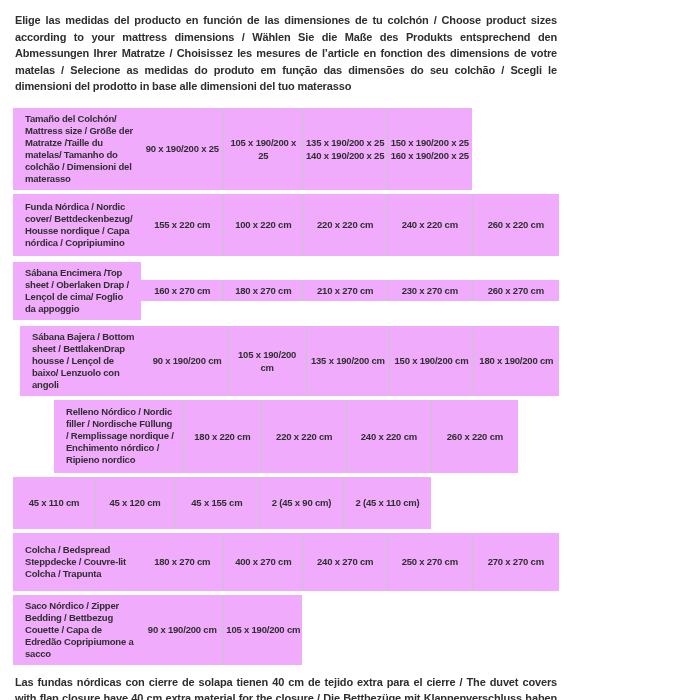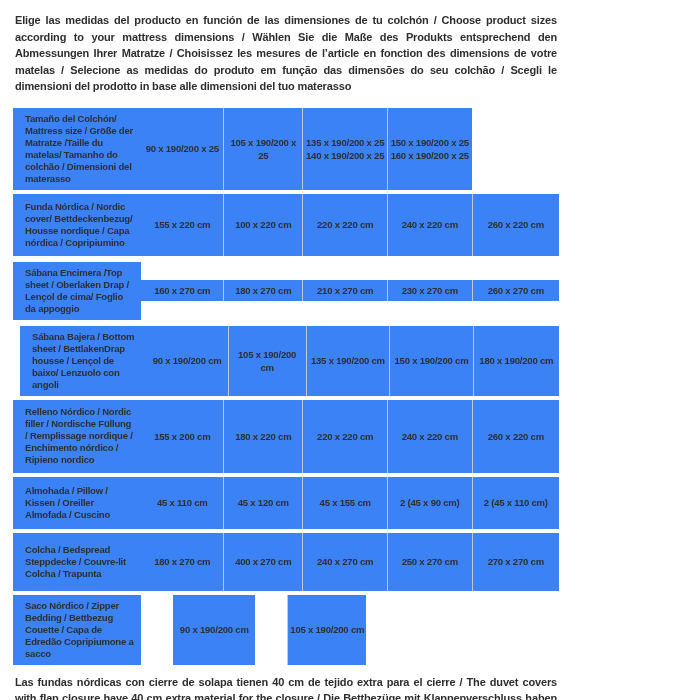"Tamaño del Colchón/ Mattress size" .cell { background: #3b82f6 -> #f0abfc }
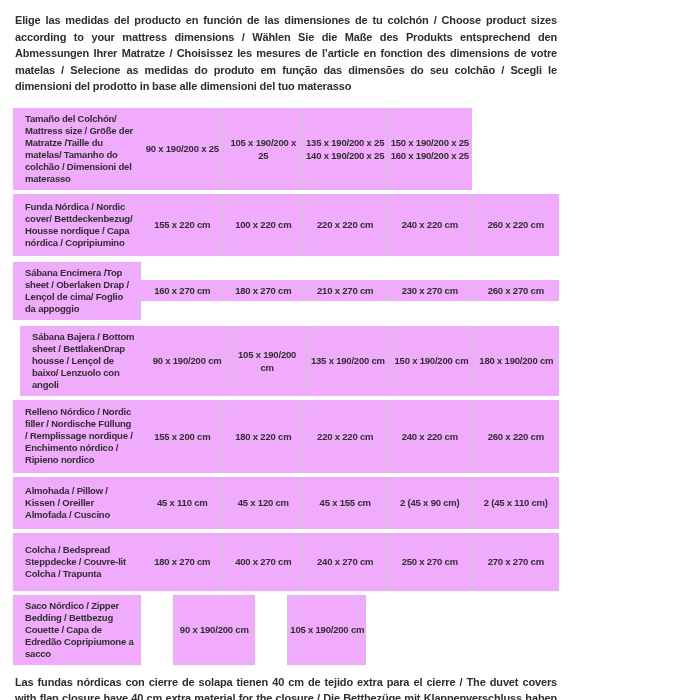"155 x 200 cm" div.cell { html: <div> <div>155 x 200 cm</div> </div> -> none }
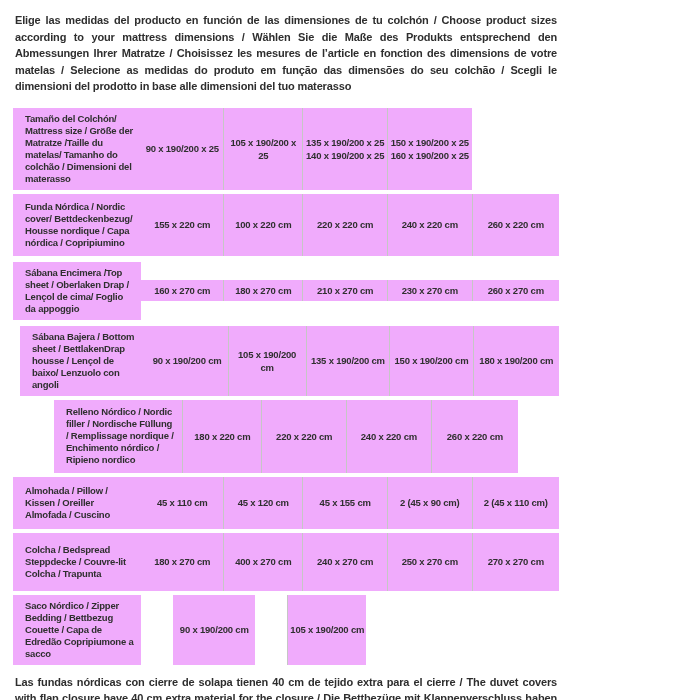"Almohada / Pillow / Kissen" div.cell { html: <div>Almohada / Pillow / Kissen / Oreiller Almofada / Cuscino</div> -> none }
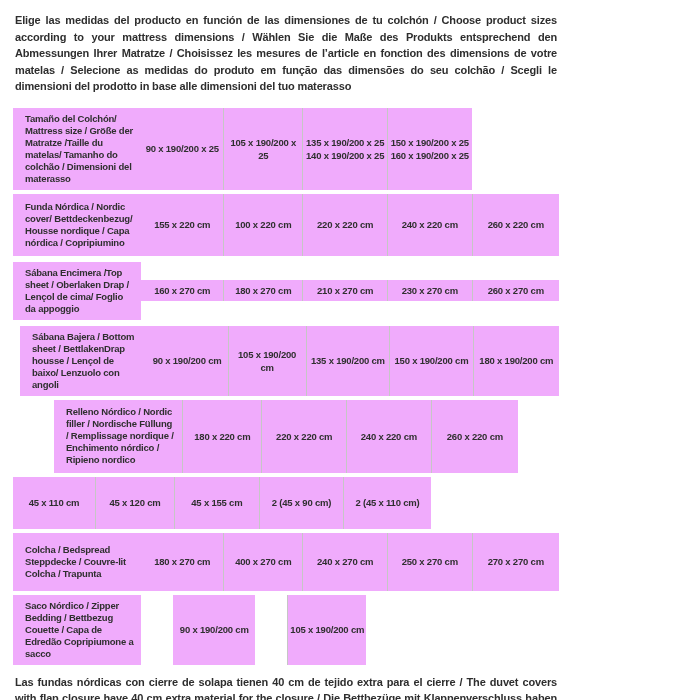"Saco Nórdico / Zipper Bedding" .row:nth-child(8) { gap: 32px -> none }
